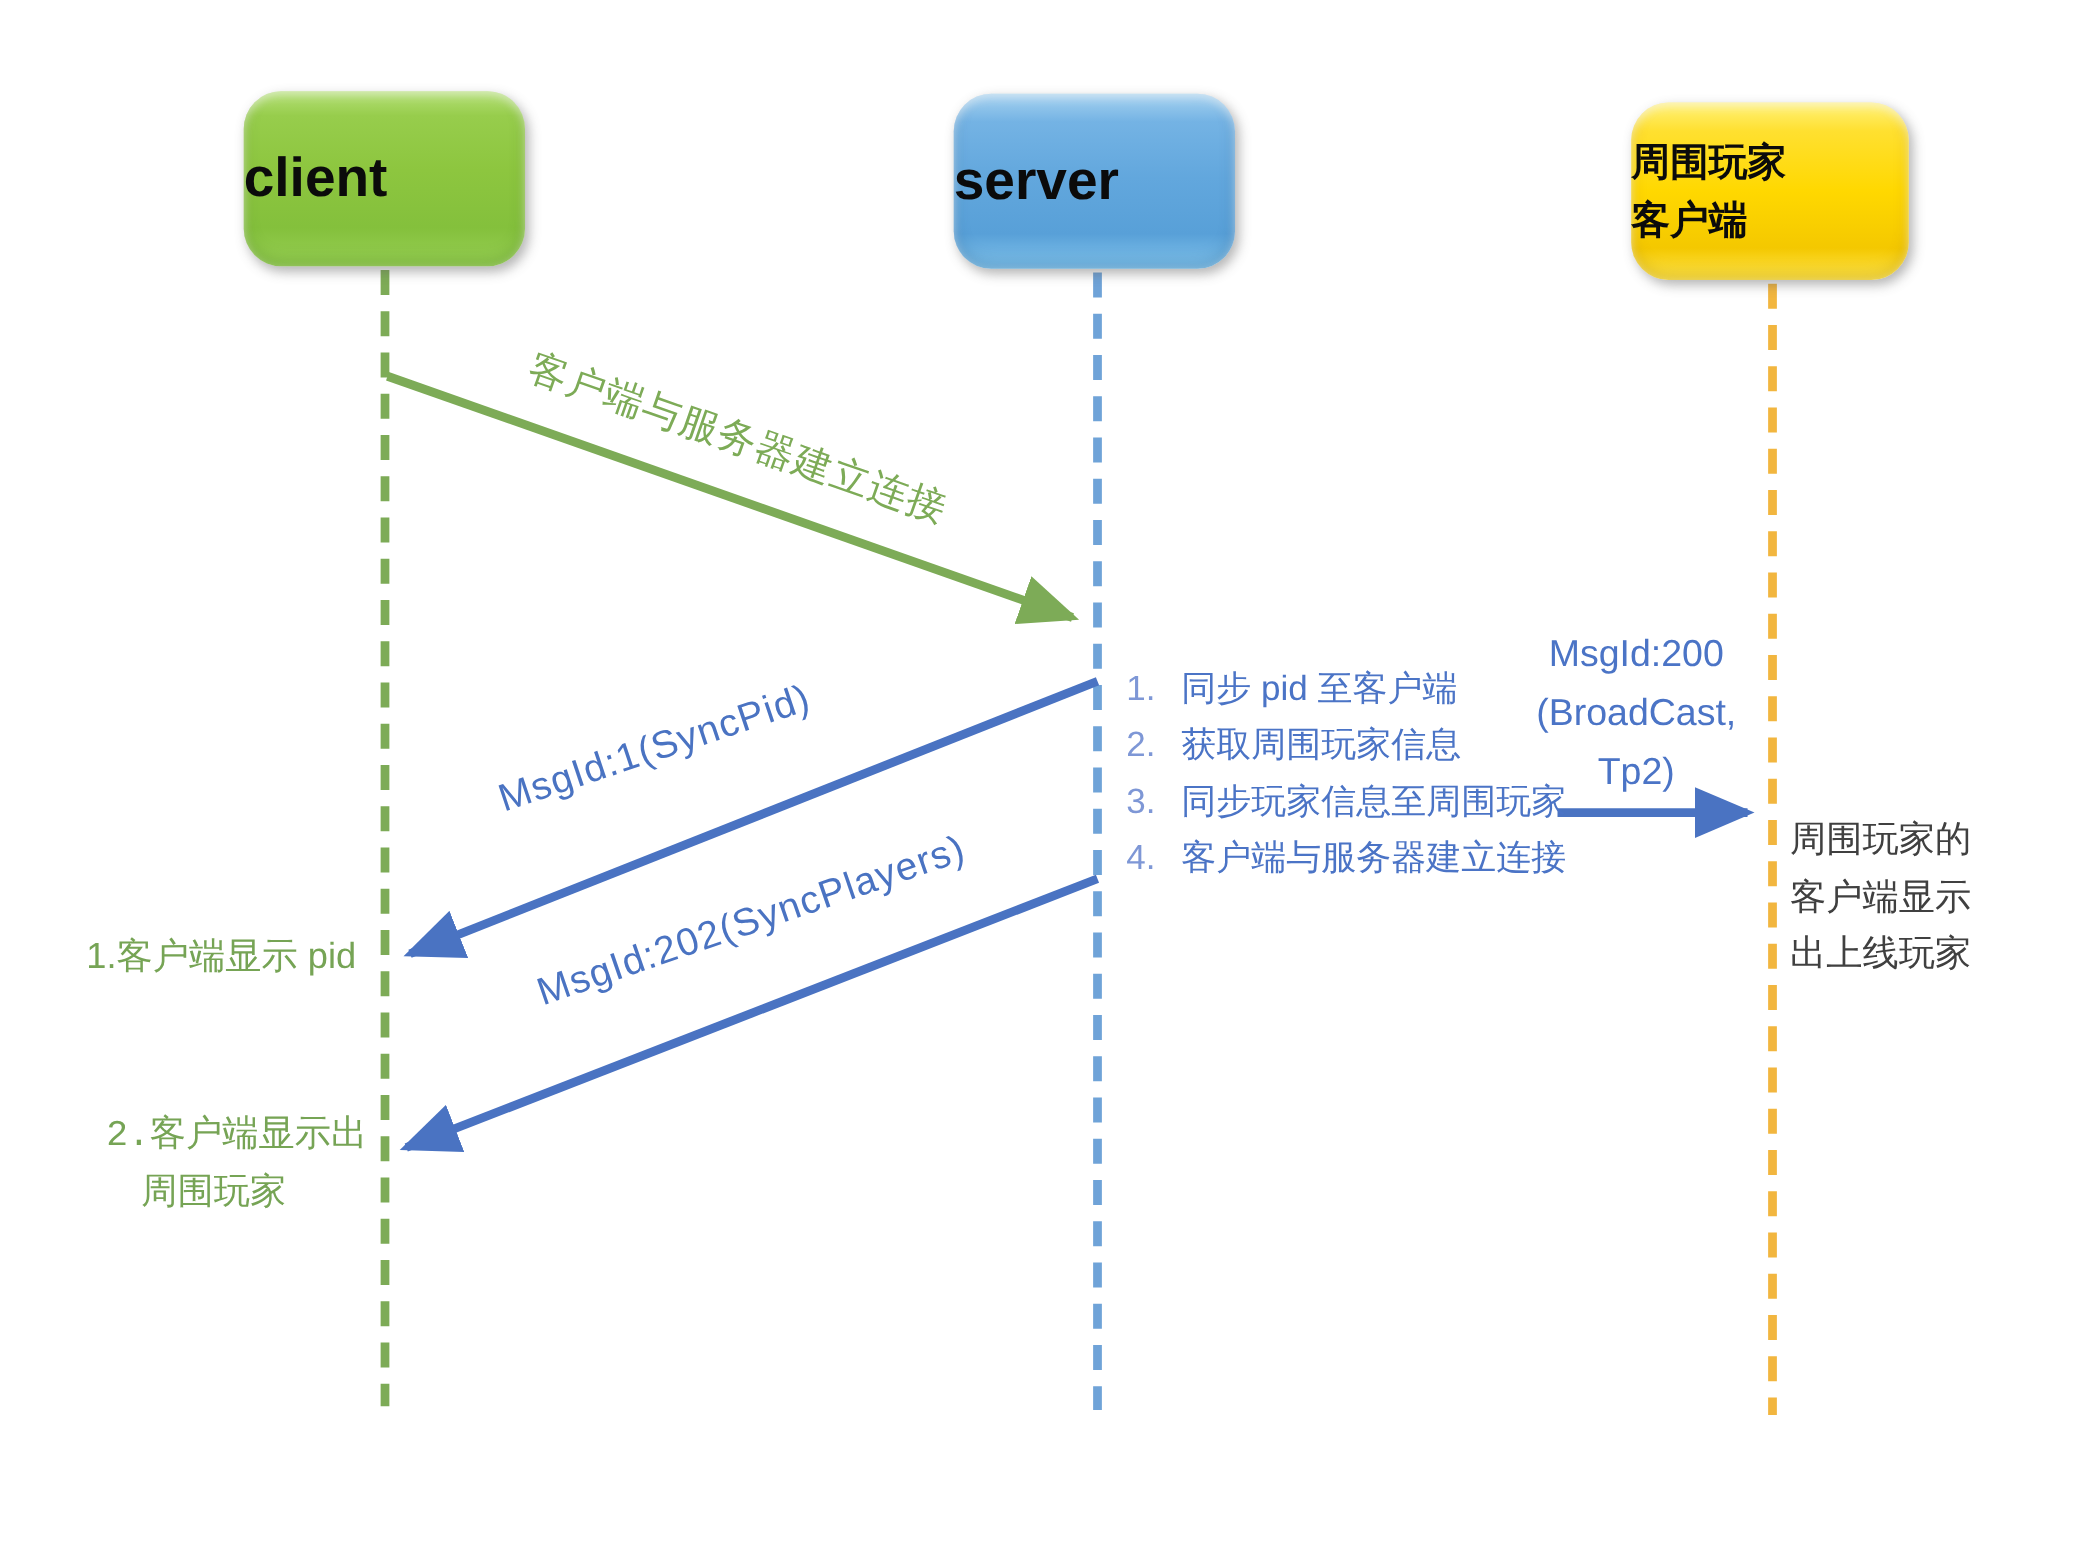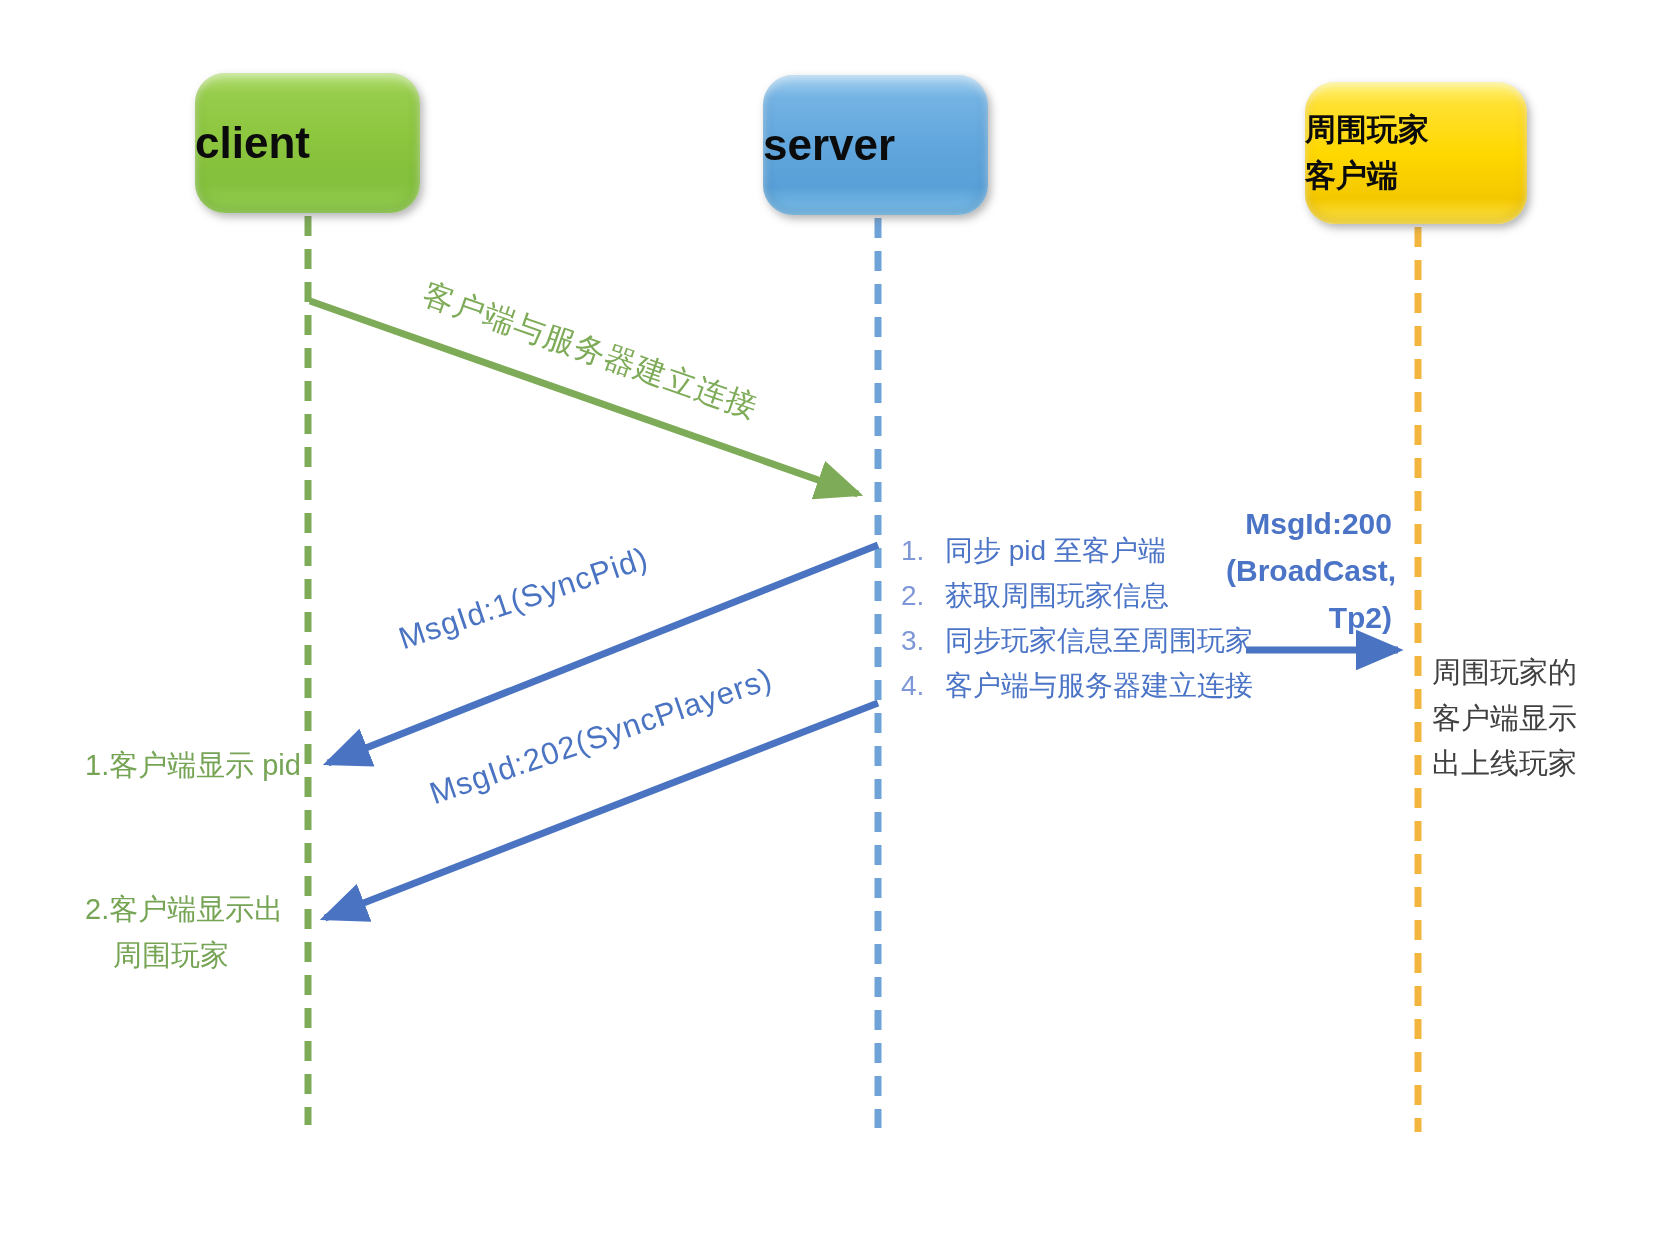"MsgId:200" .broadcast-label { font-weight: bold -> none; text-align: right -> center }
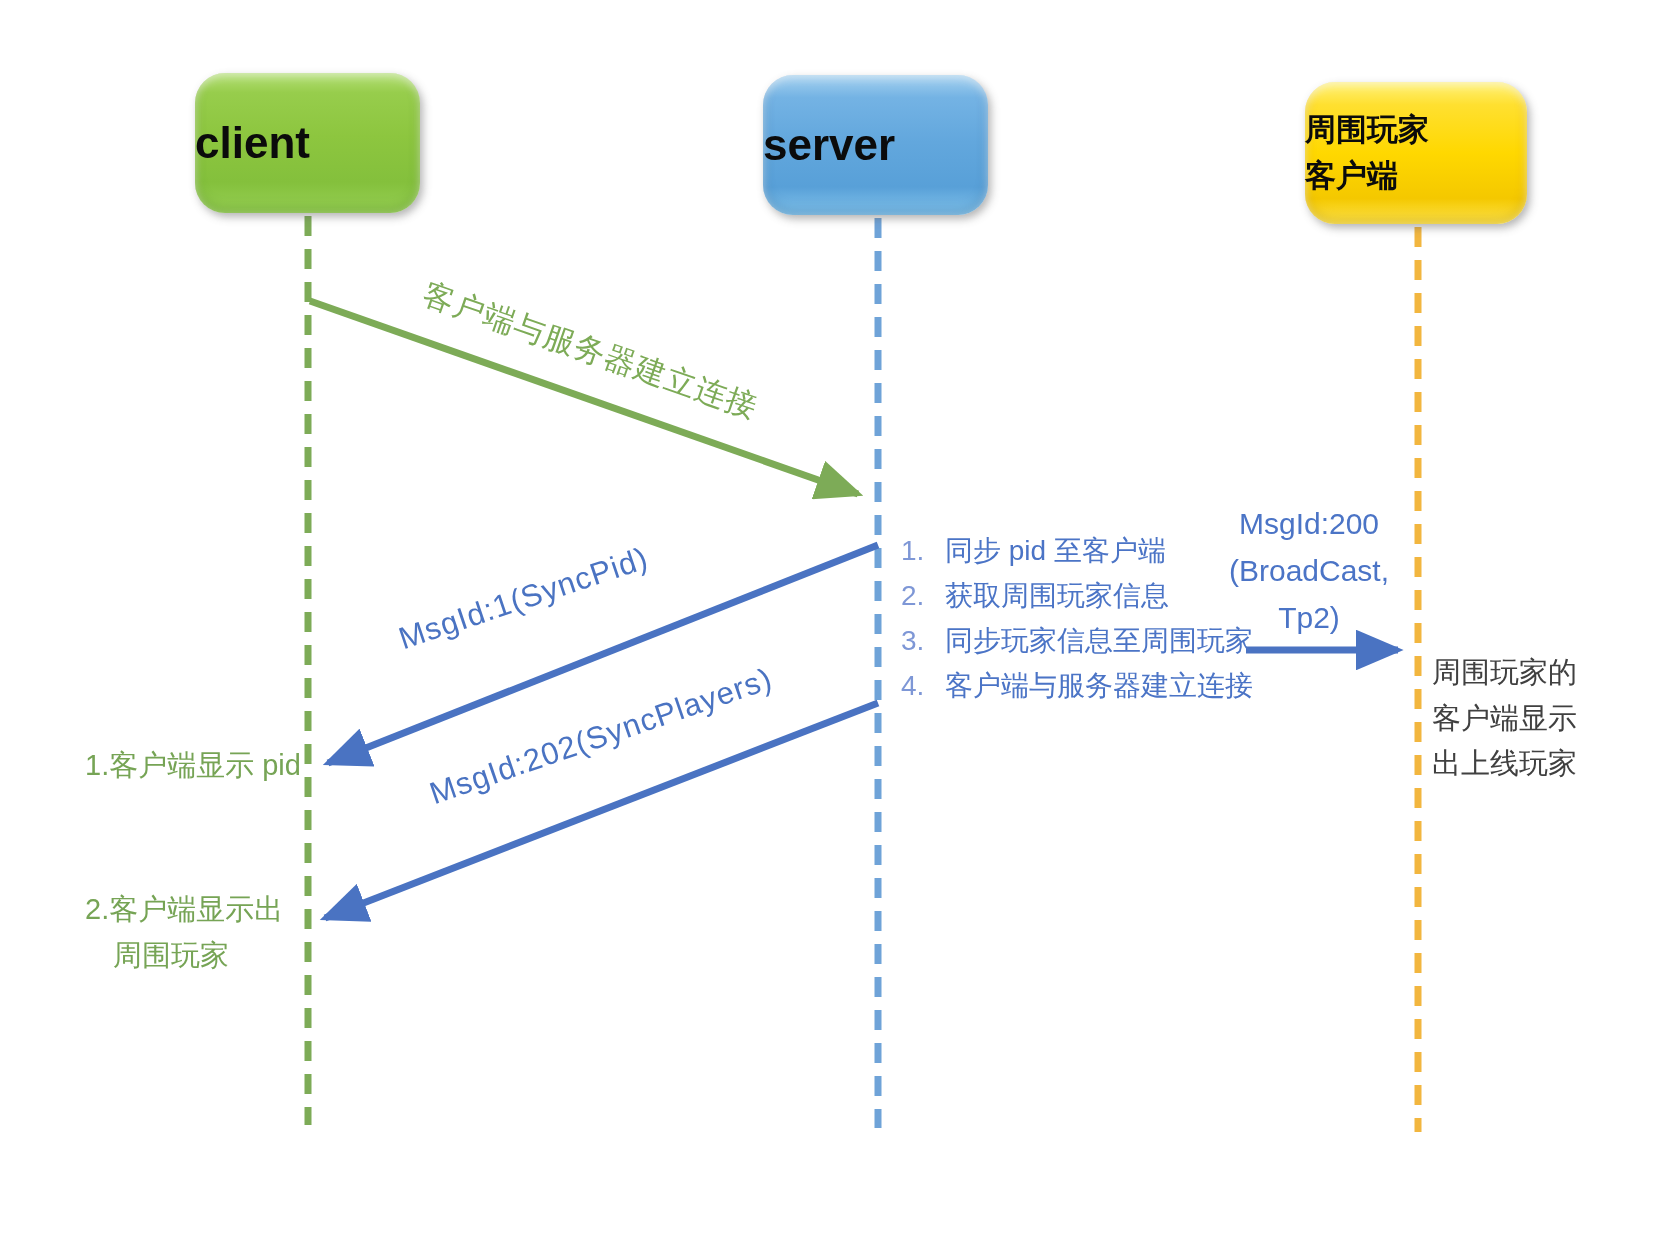"1.客户端显示 pid" .client-note-1 { left: 85px -> 69px }
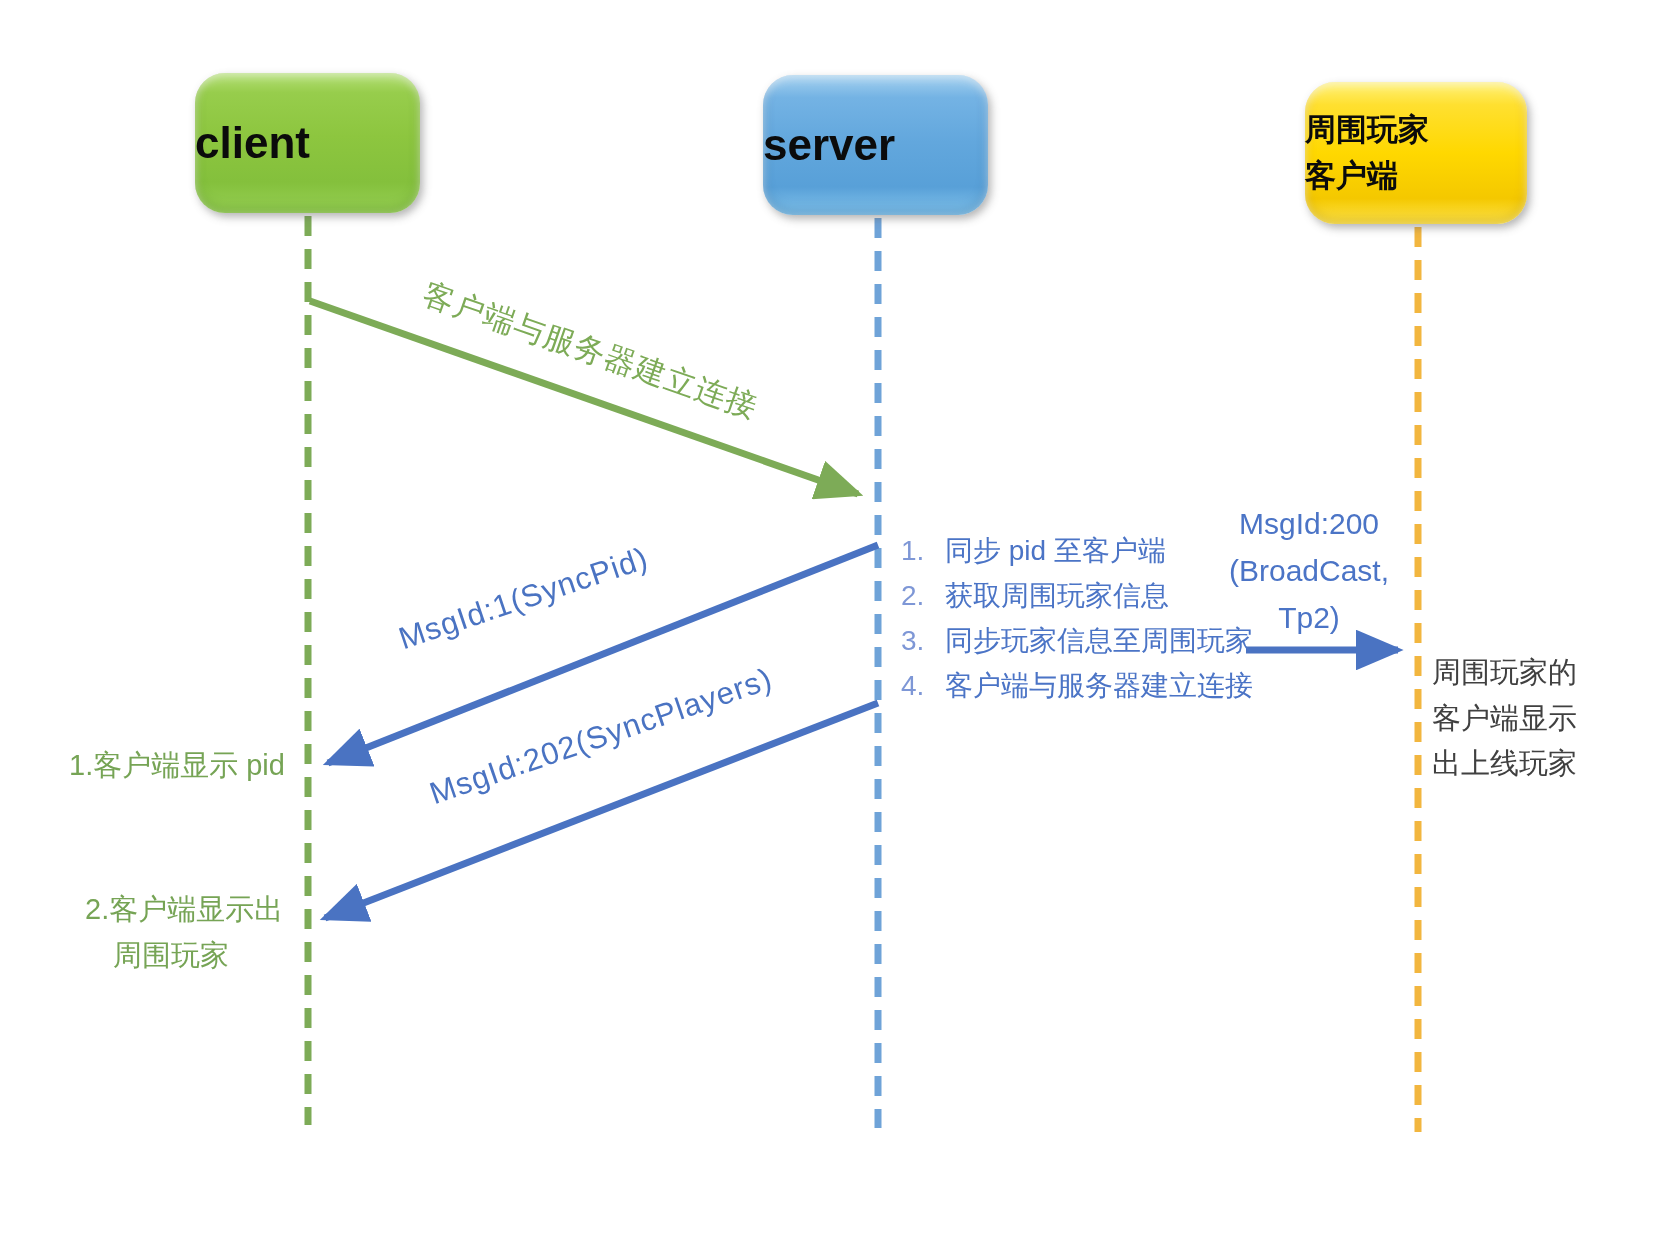"2.客户端显示出" .client-note-2 { font-family: none -> Liberation Mono, monospace }
